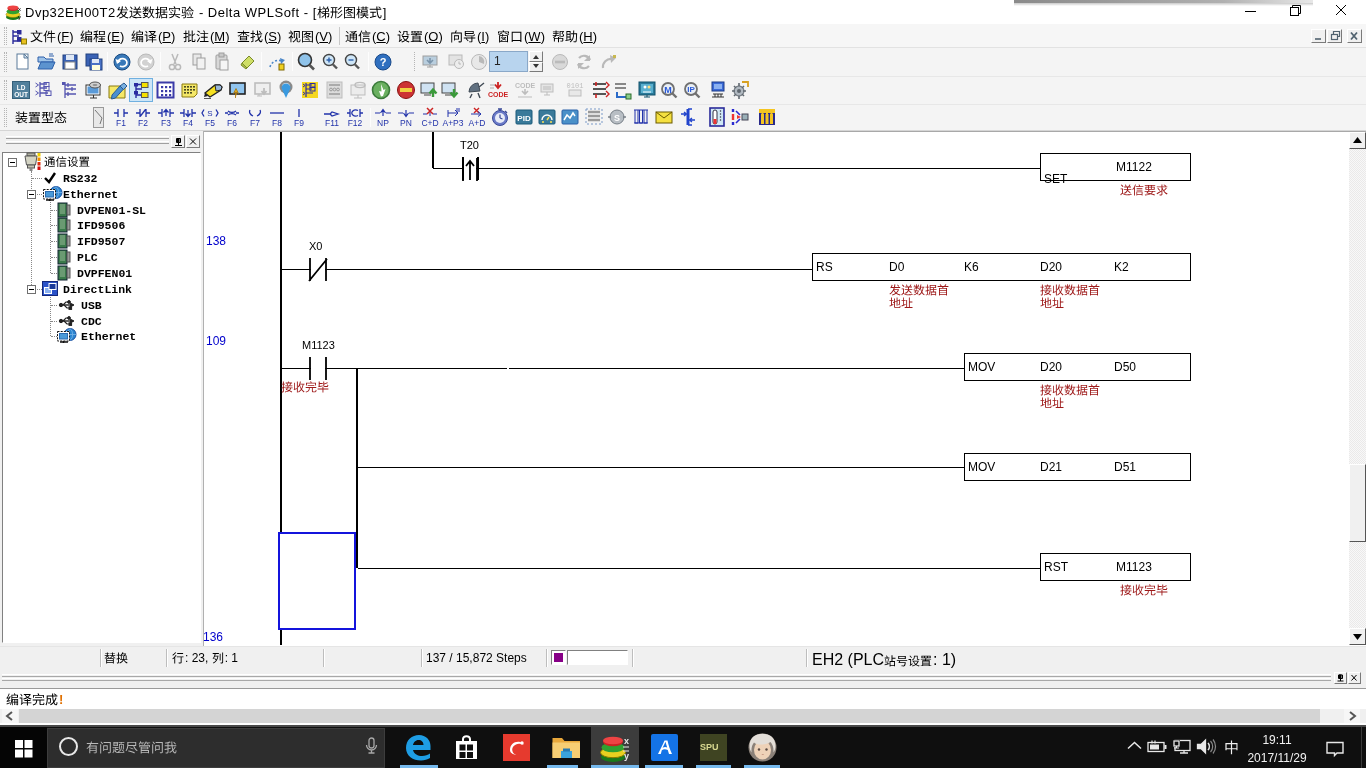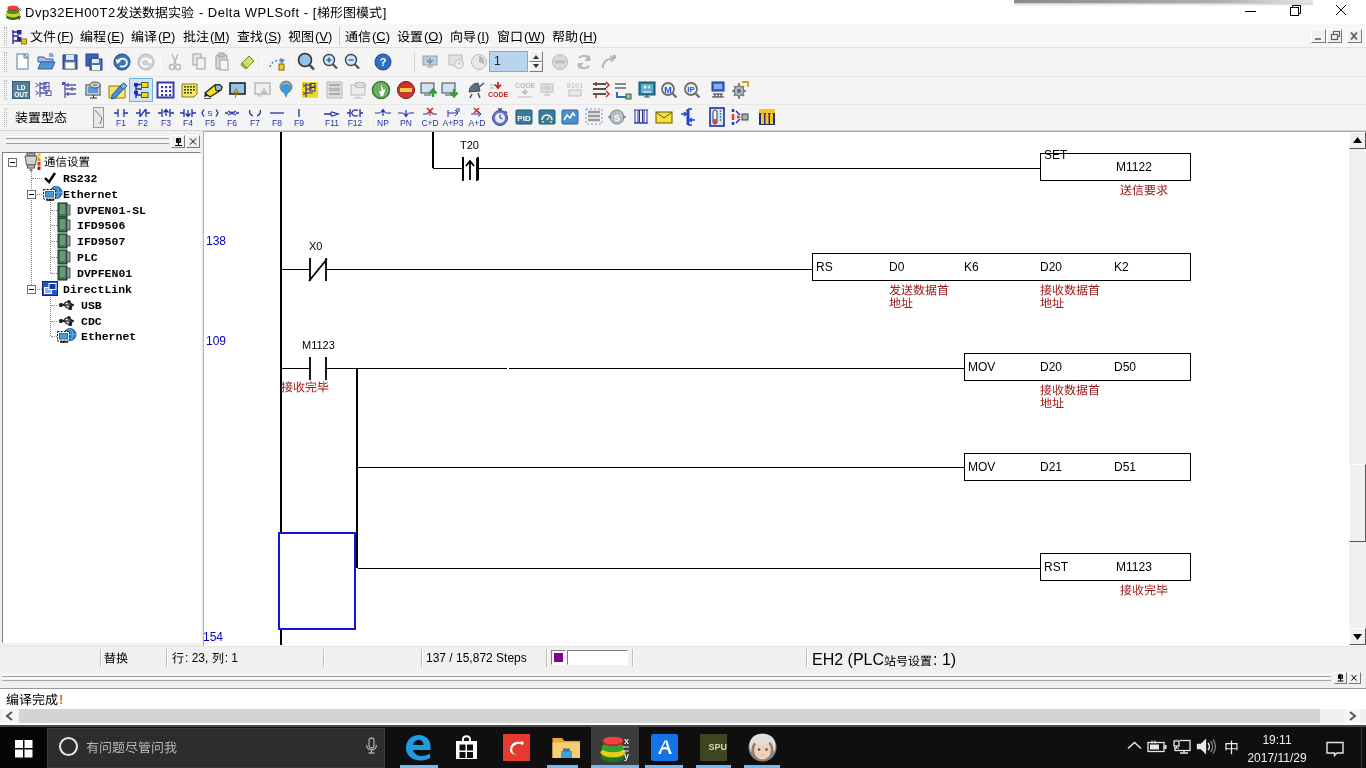"SET" div.bt { top: 148px -> 172px }
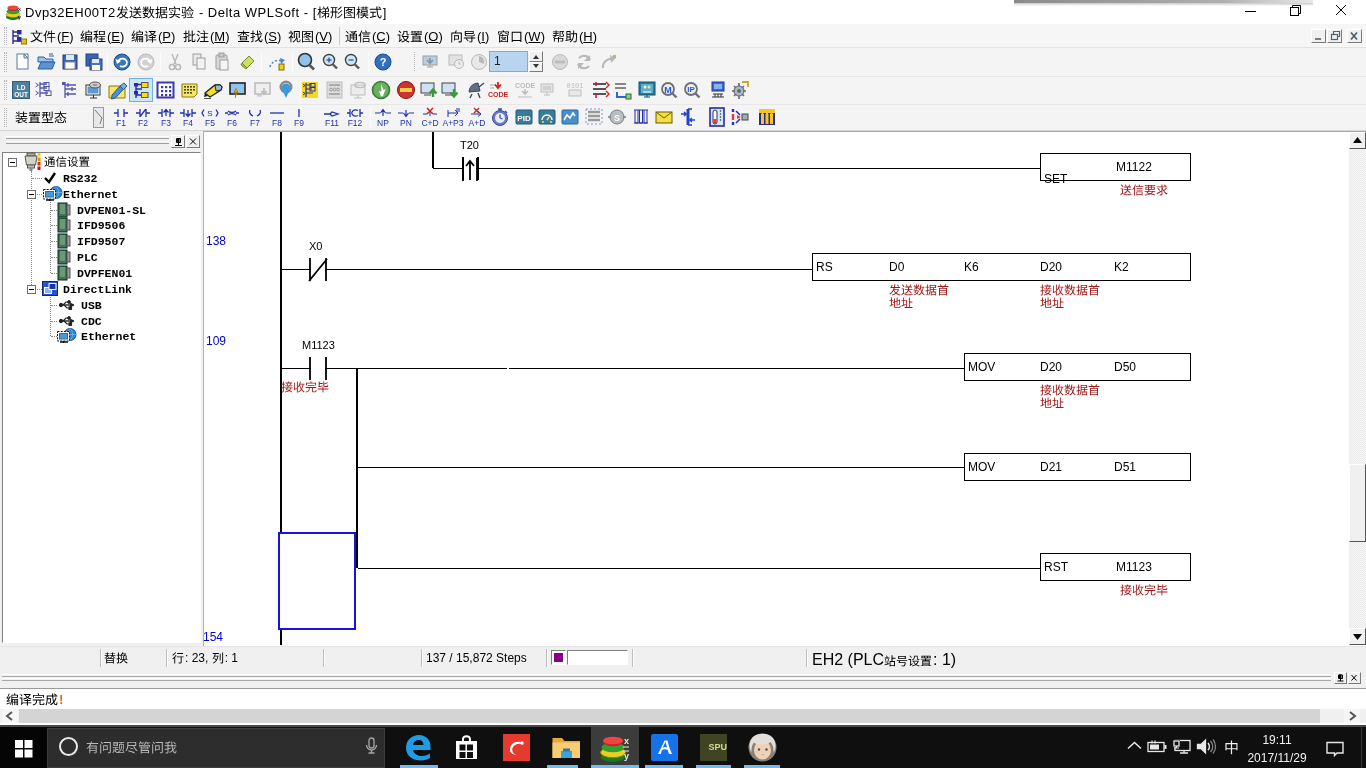"154" div.num { text: 154 -> 136 }
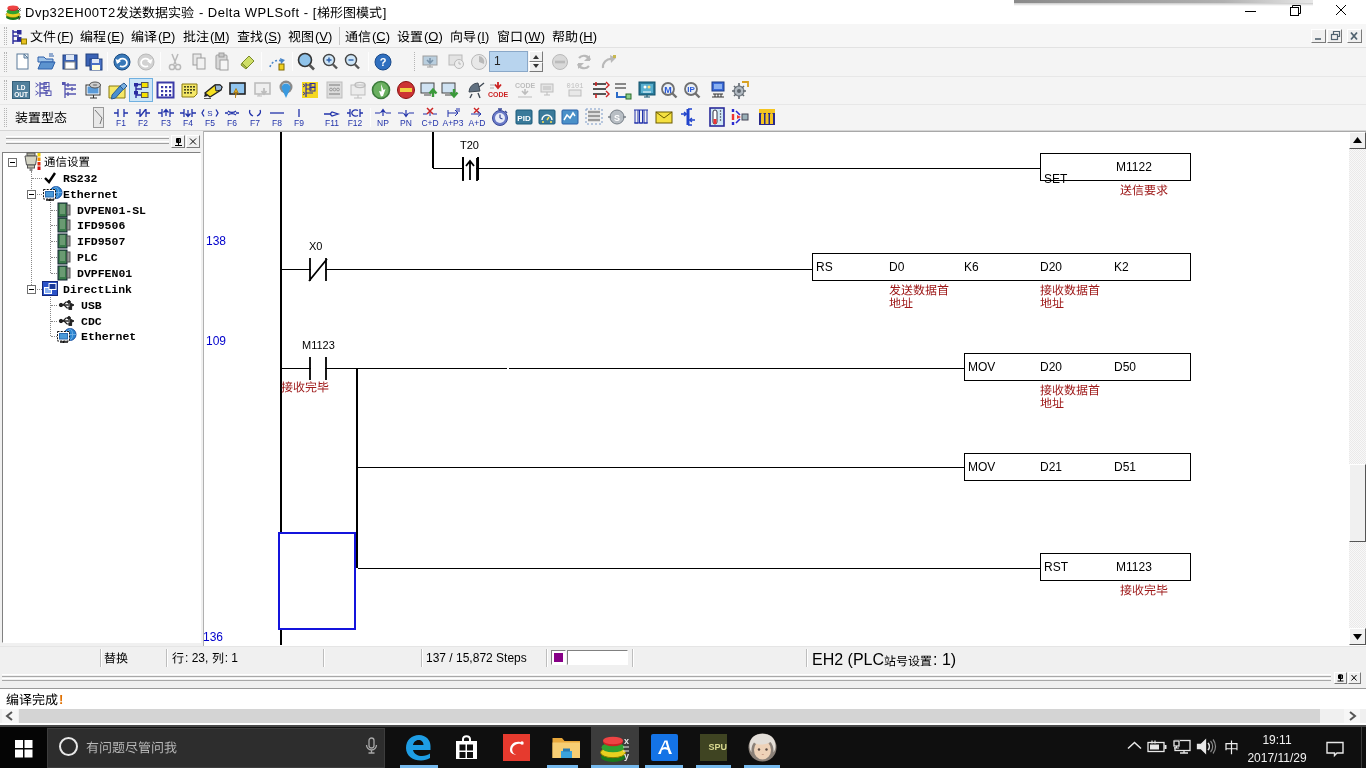"SPU" div.abs { text-align: right -> left }
